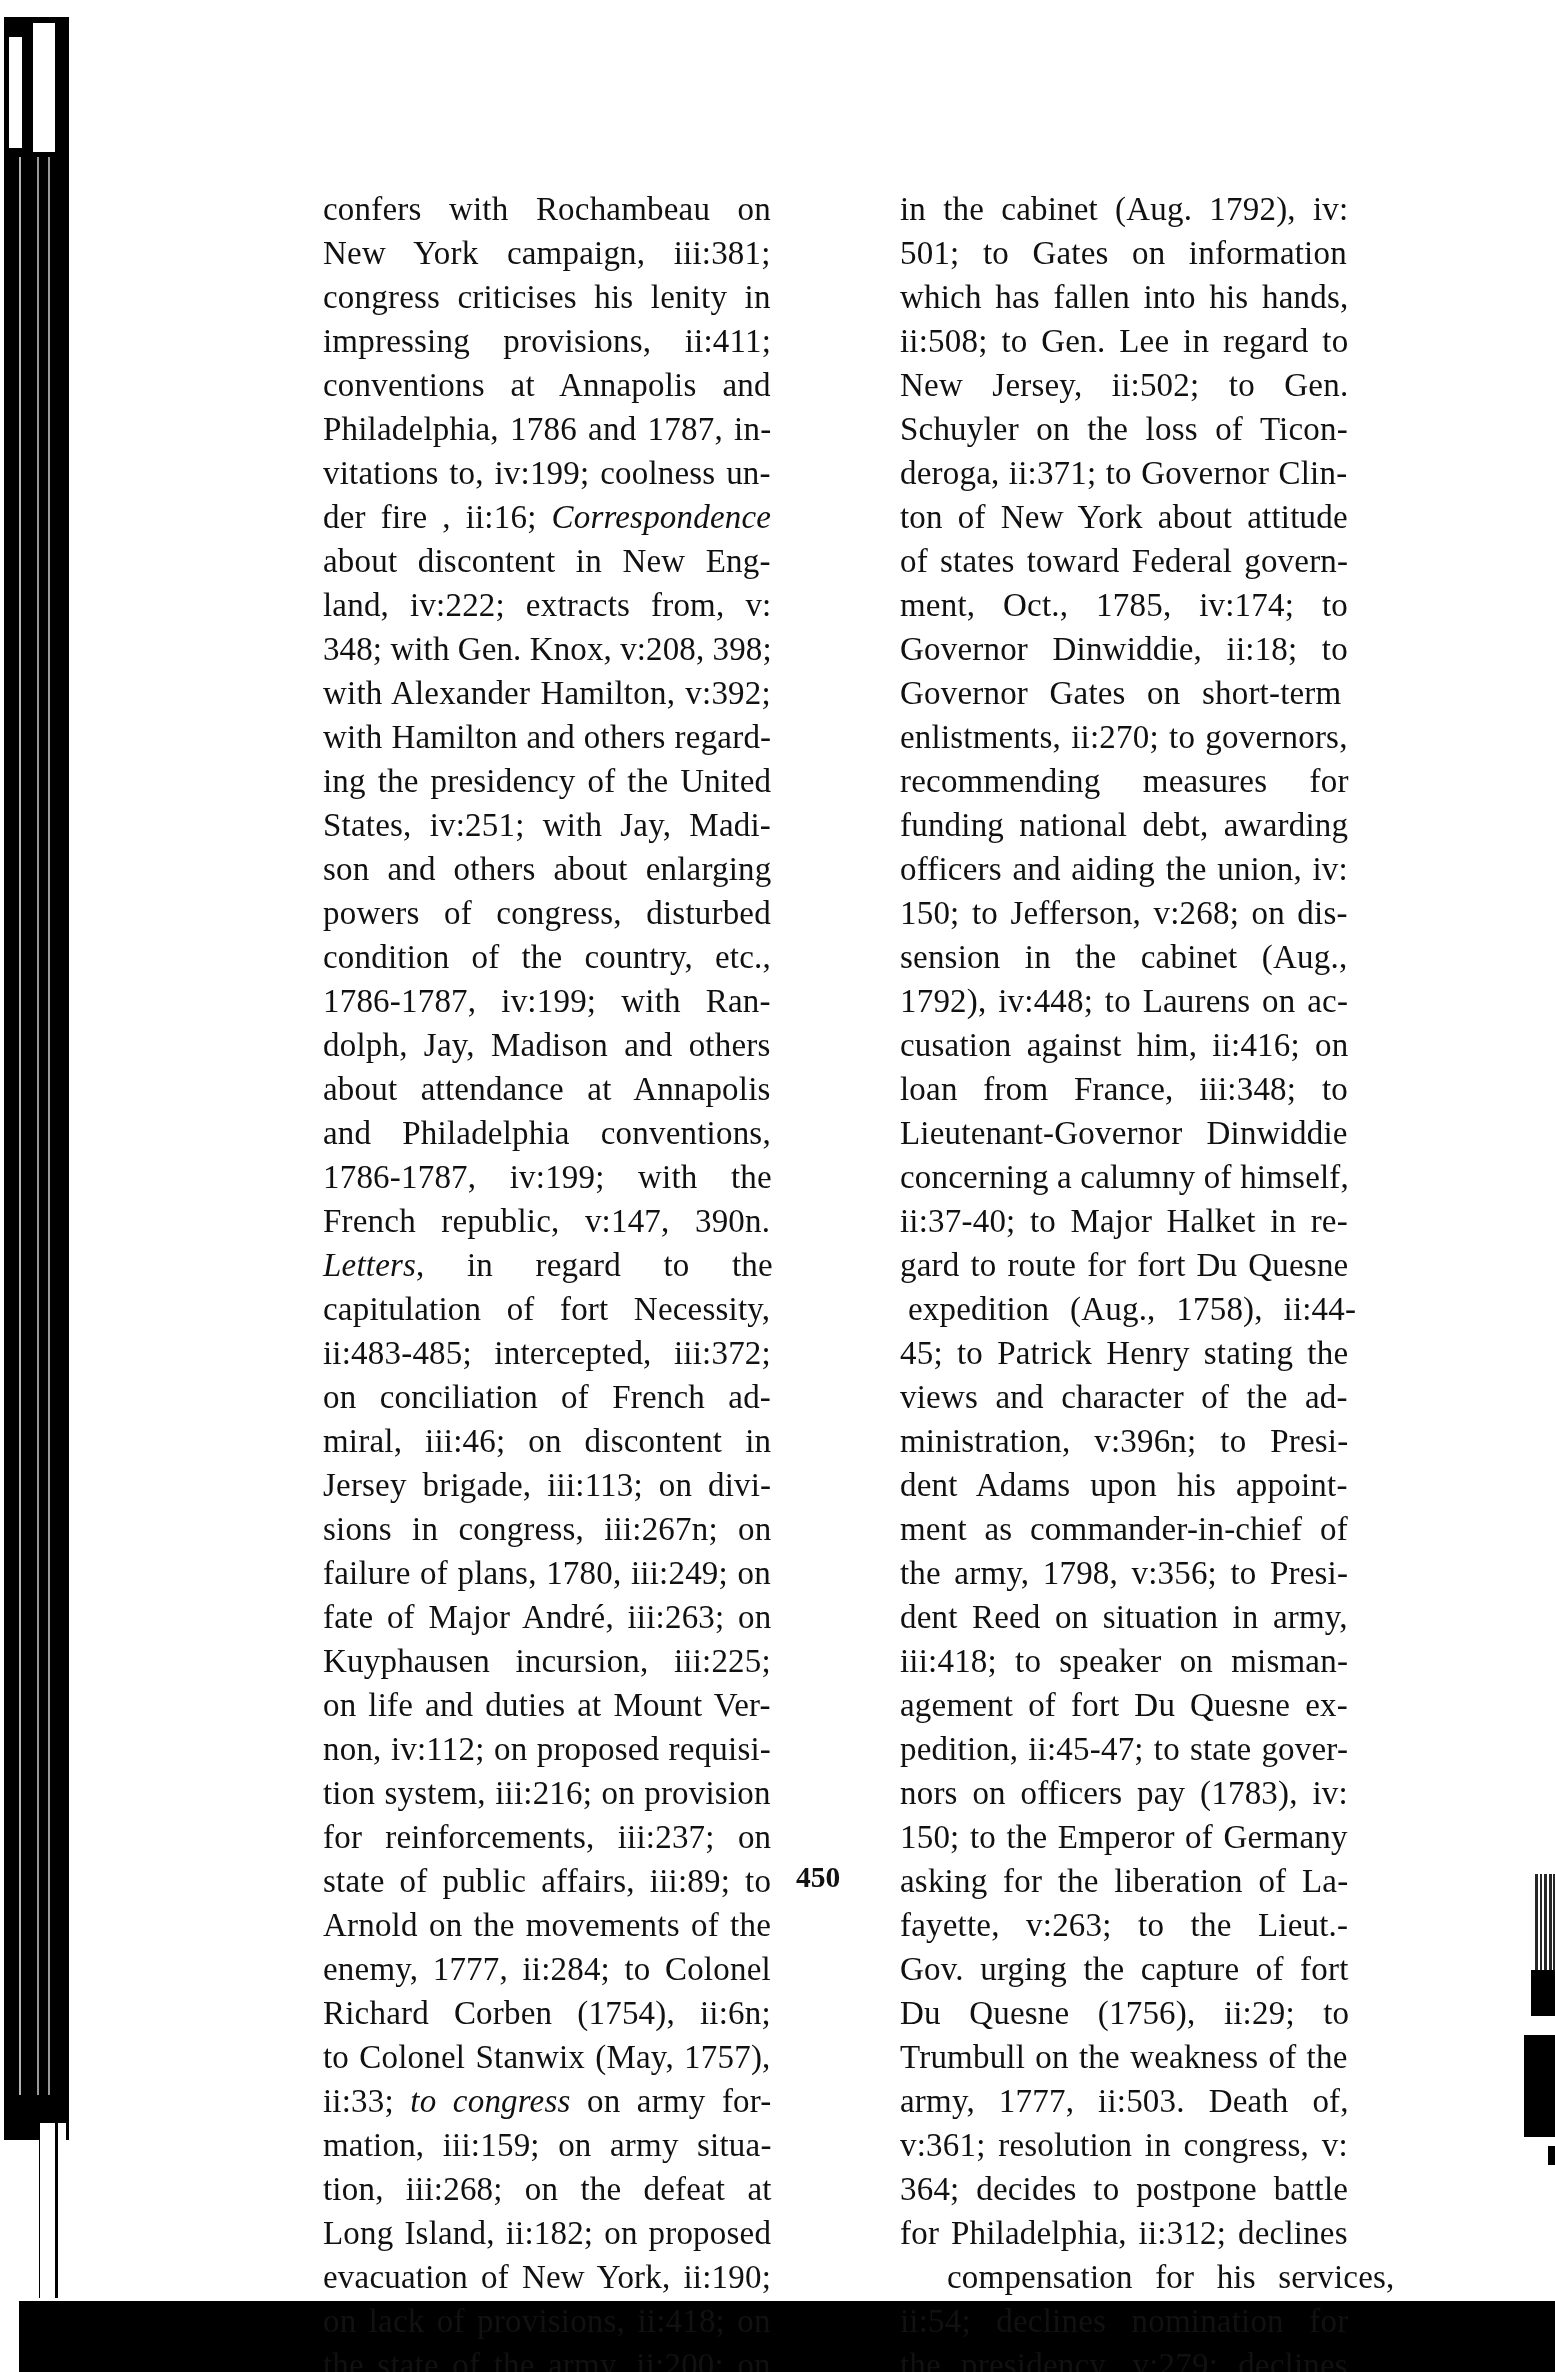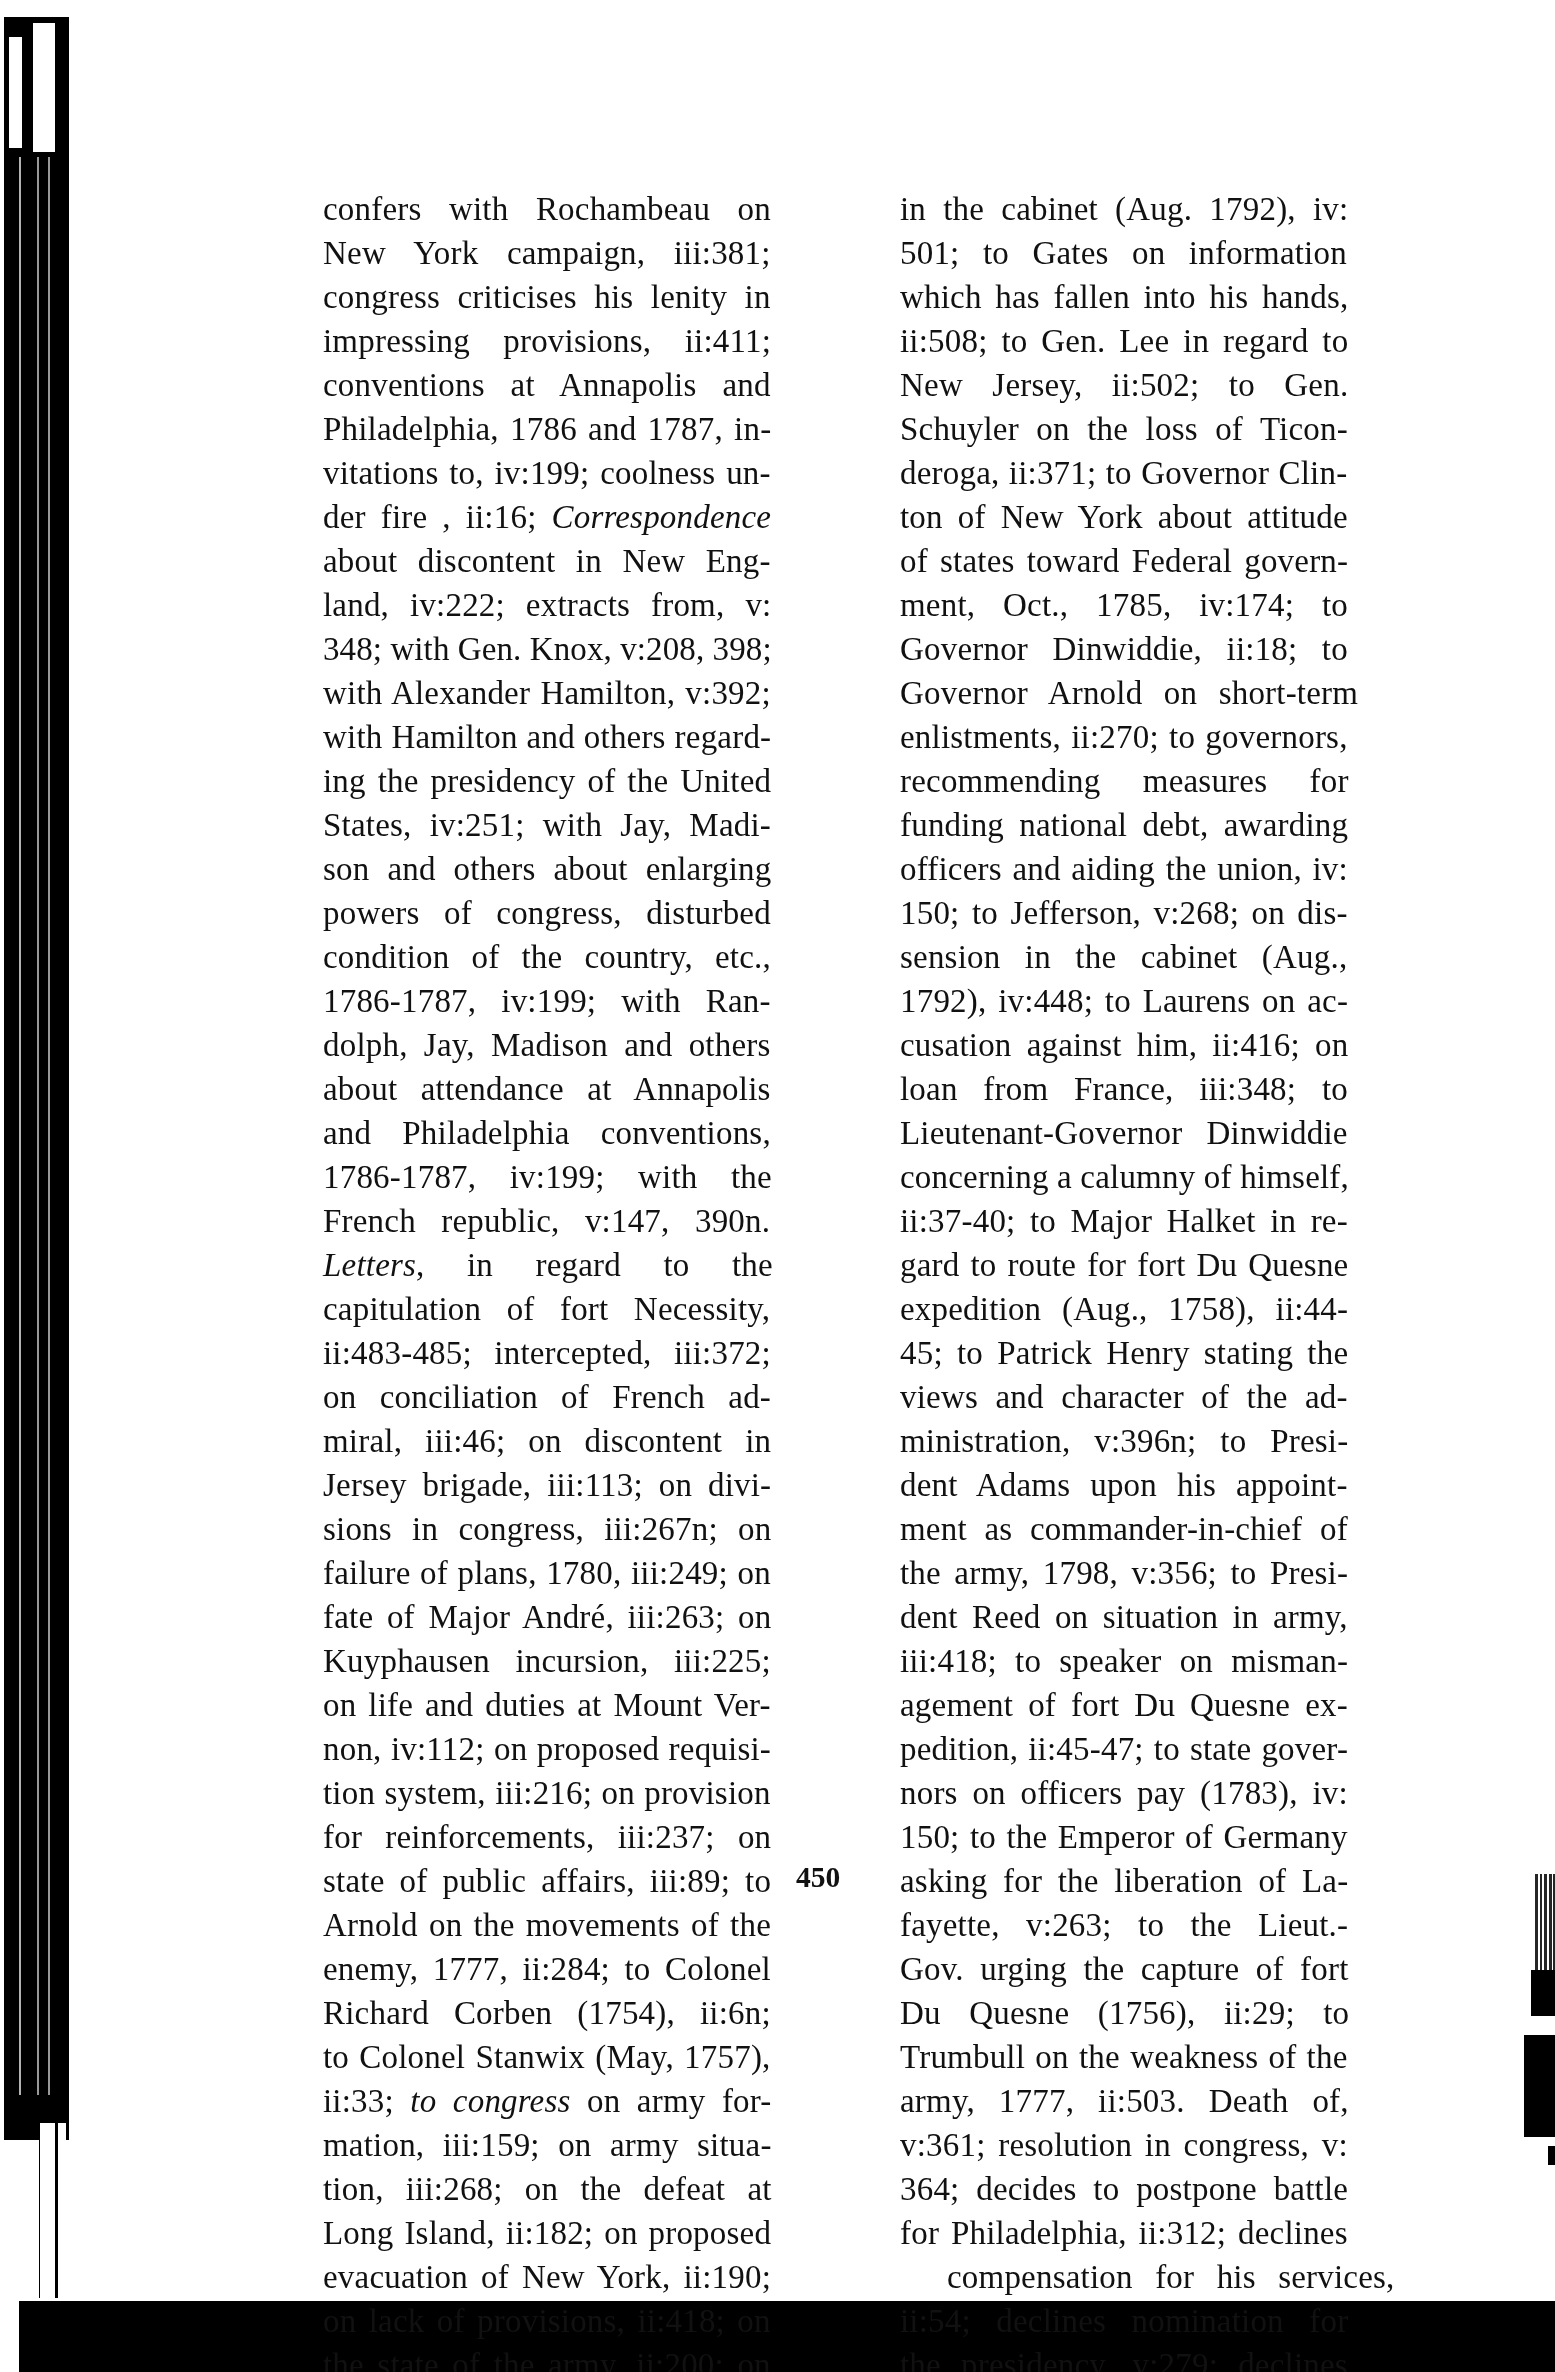"Governor Arnold on short-term" div.line { text: Arnold -> Gates }
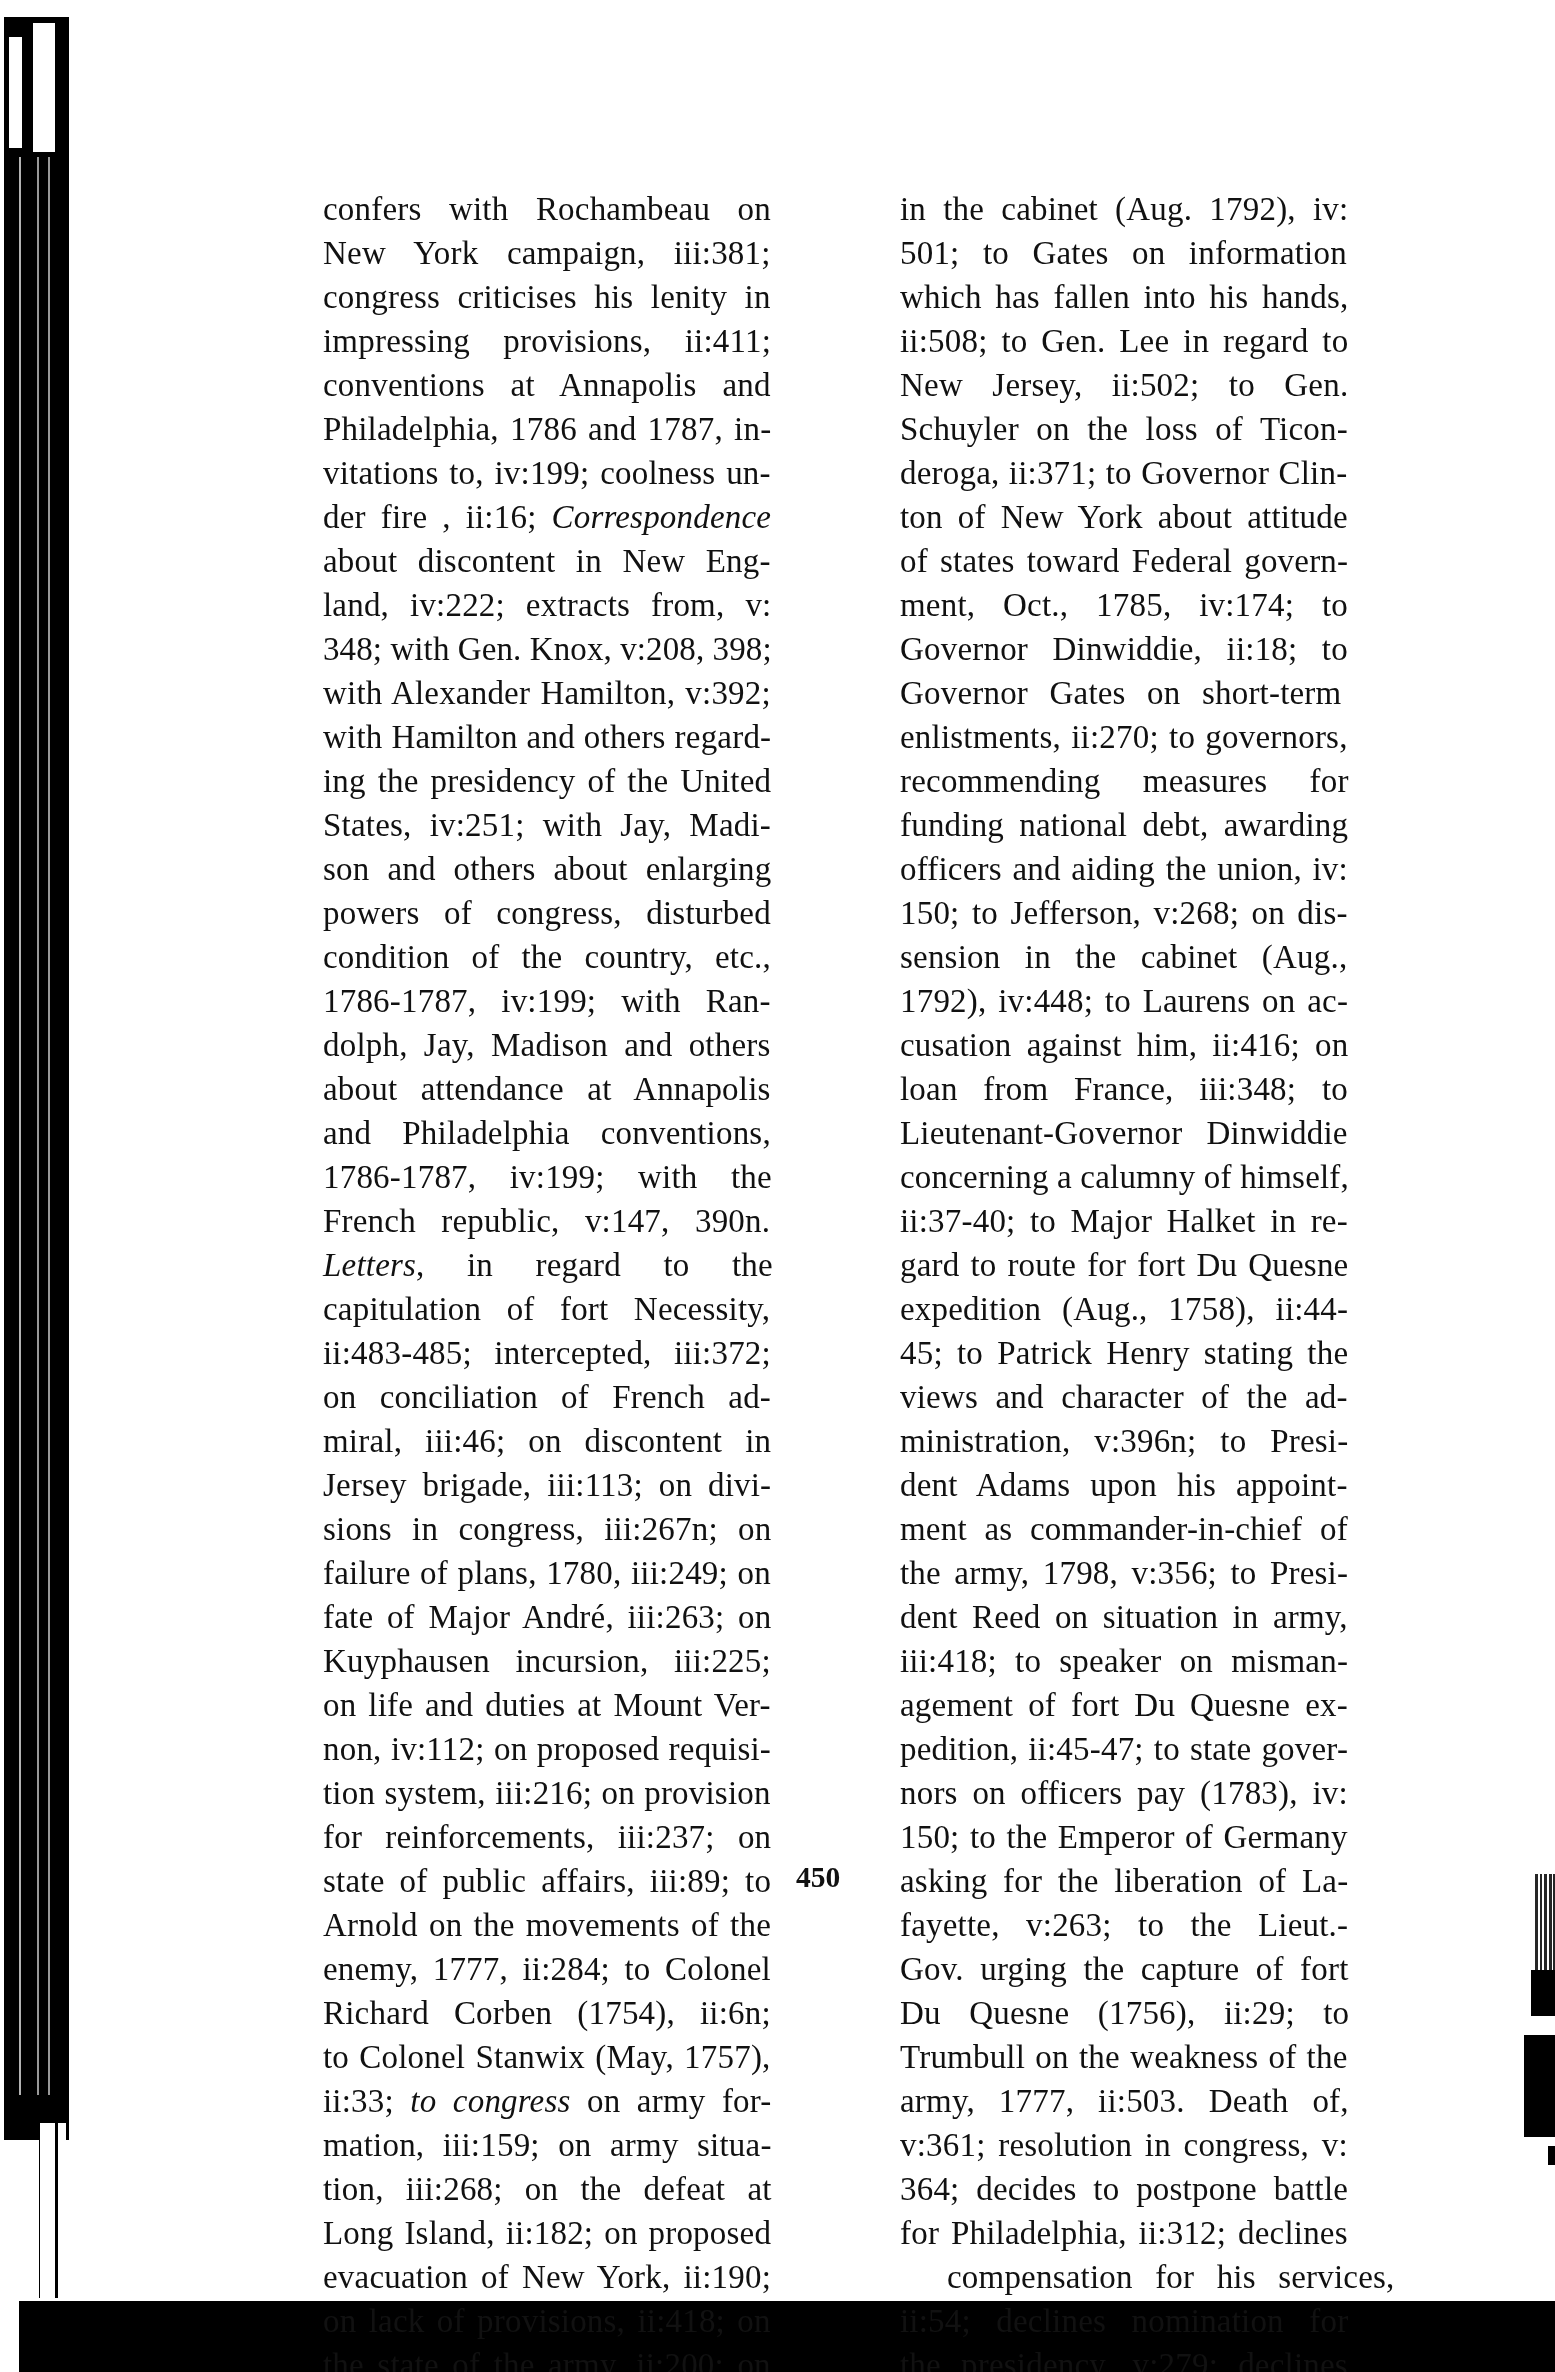"expedition (Aug., 1758), ii:44-" div.line { margin-left: none -> 8px }
